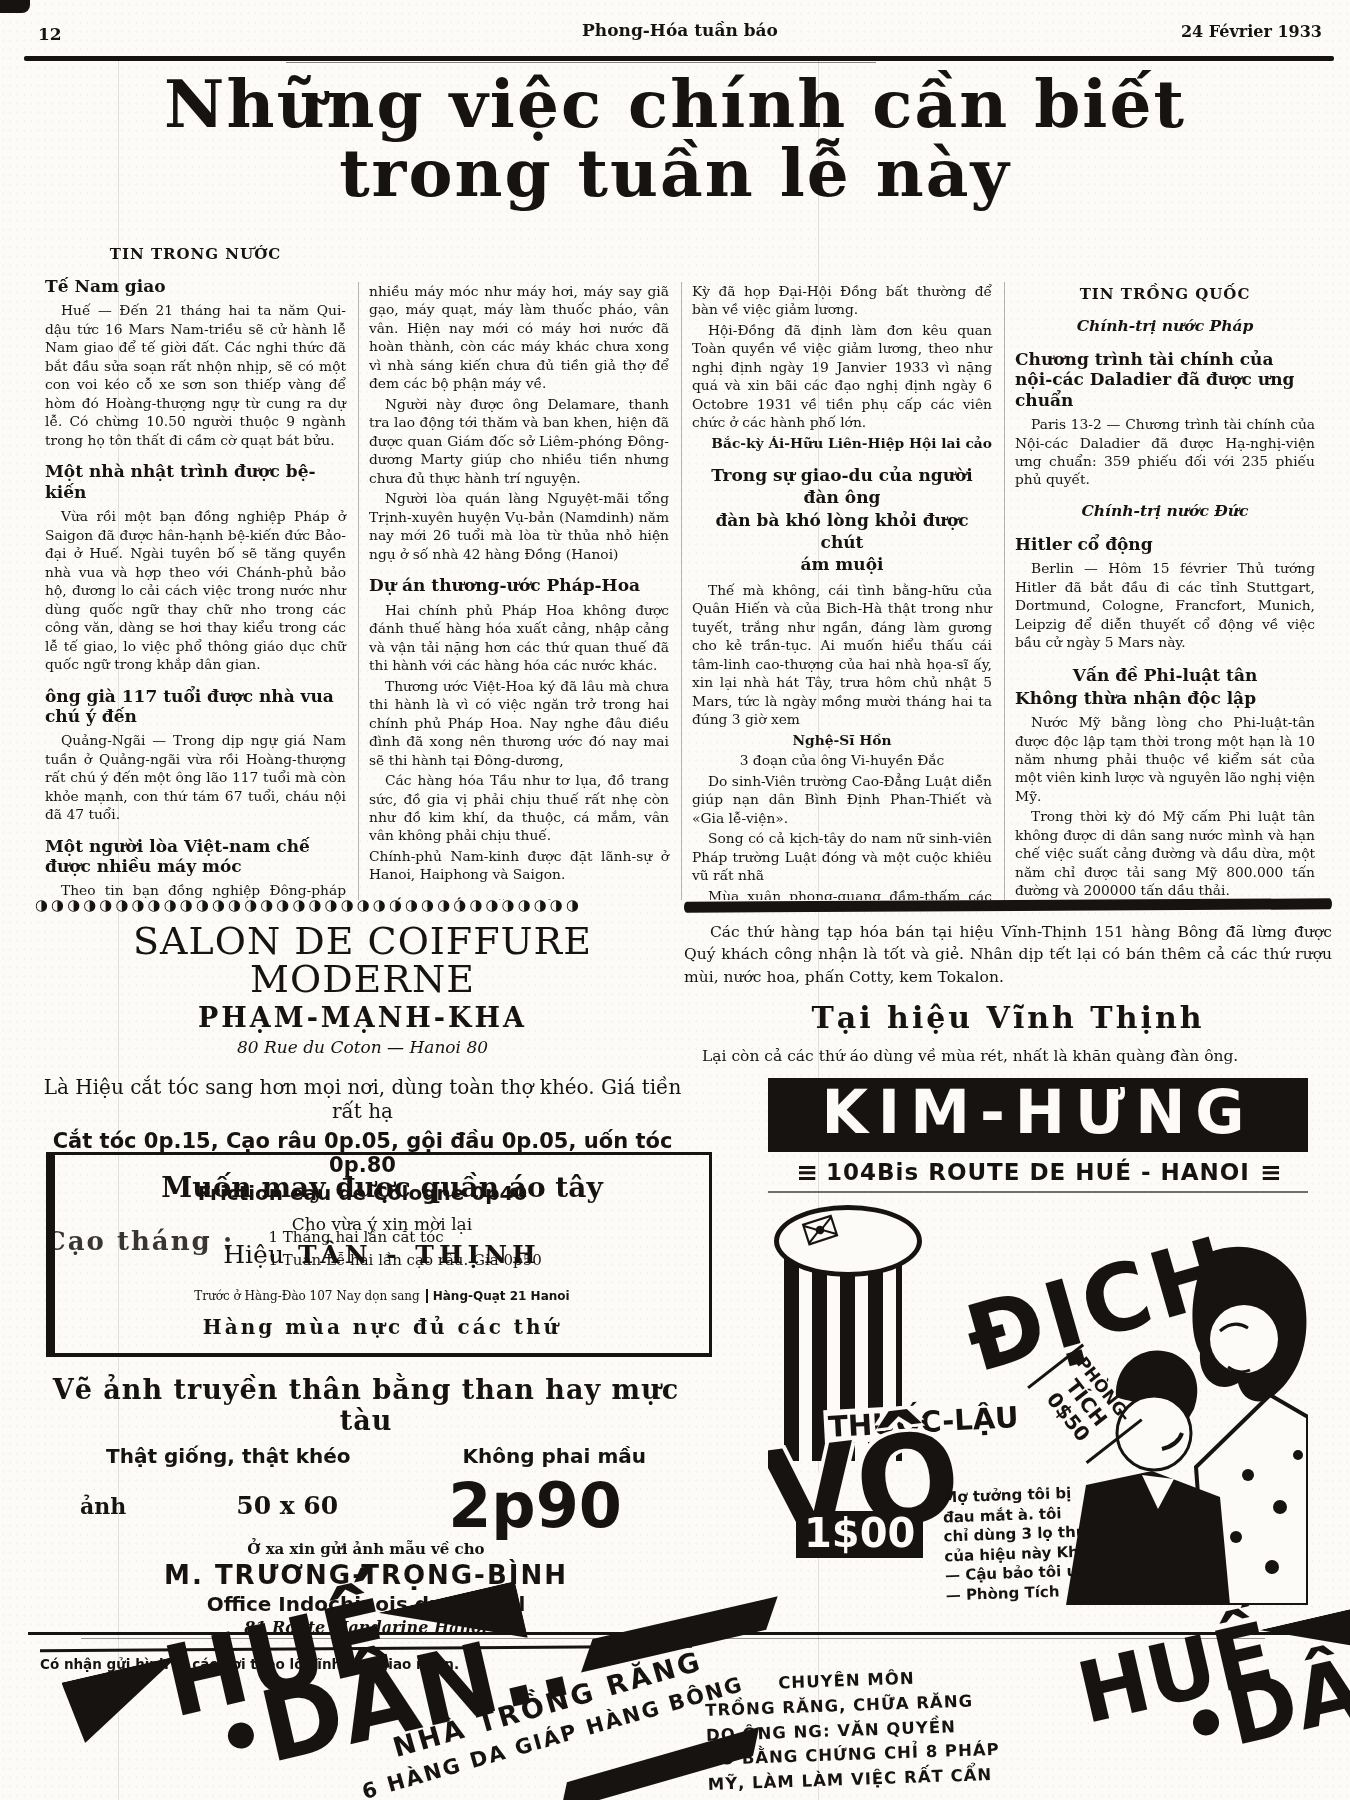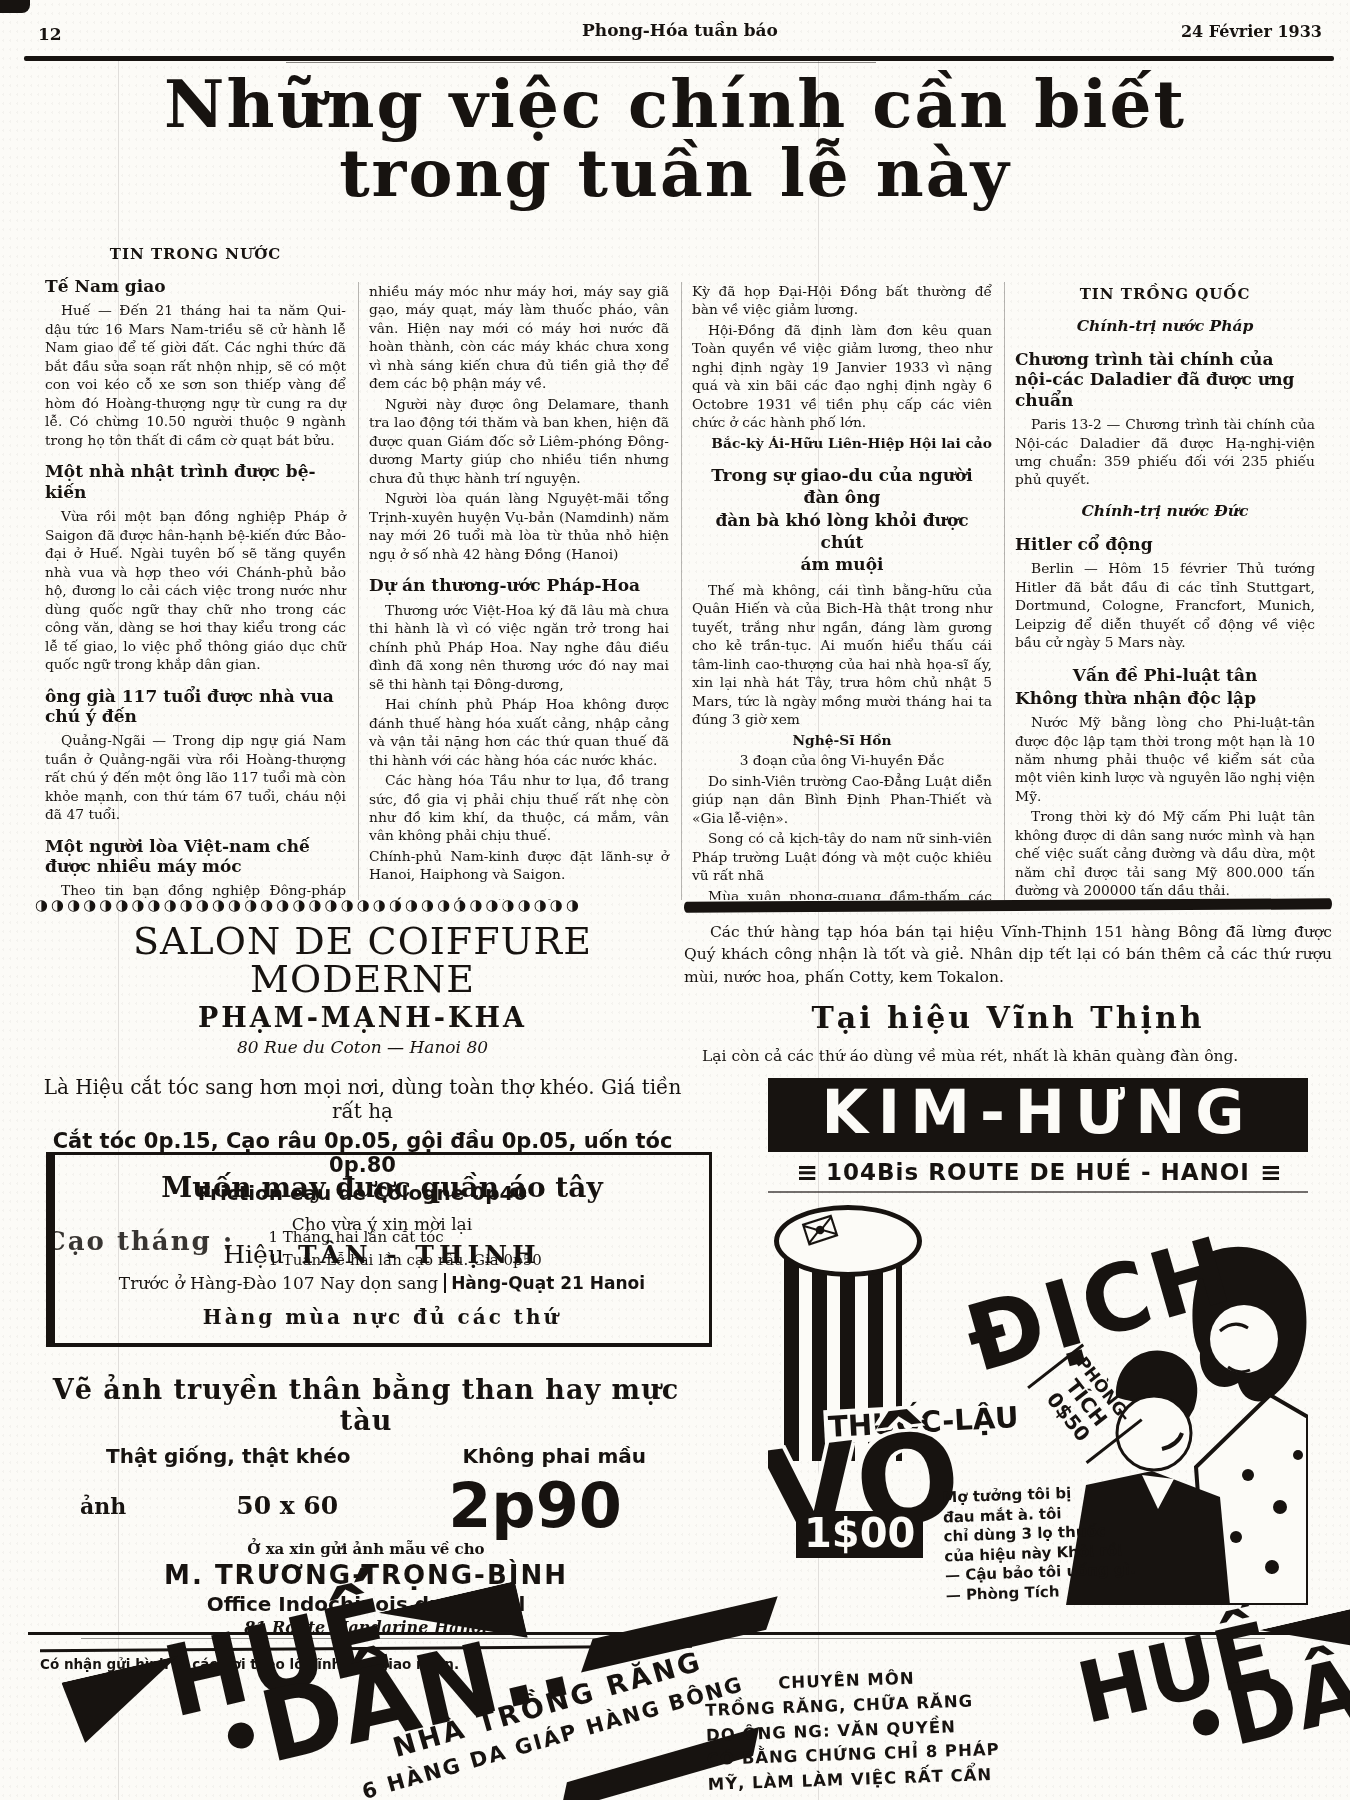"Thương ước Việt-Hoa ký đã" p { order: before "Hai chính phủ Pháp Hoa" -> after "Hai chính phủ Pháp Hoa" }
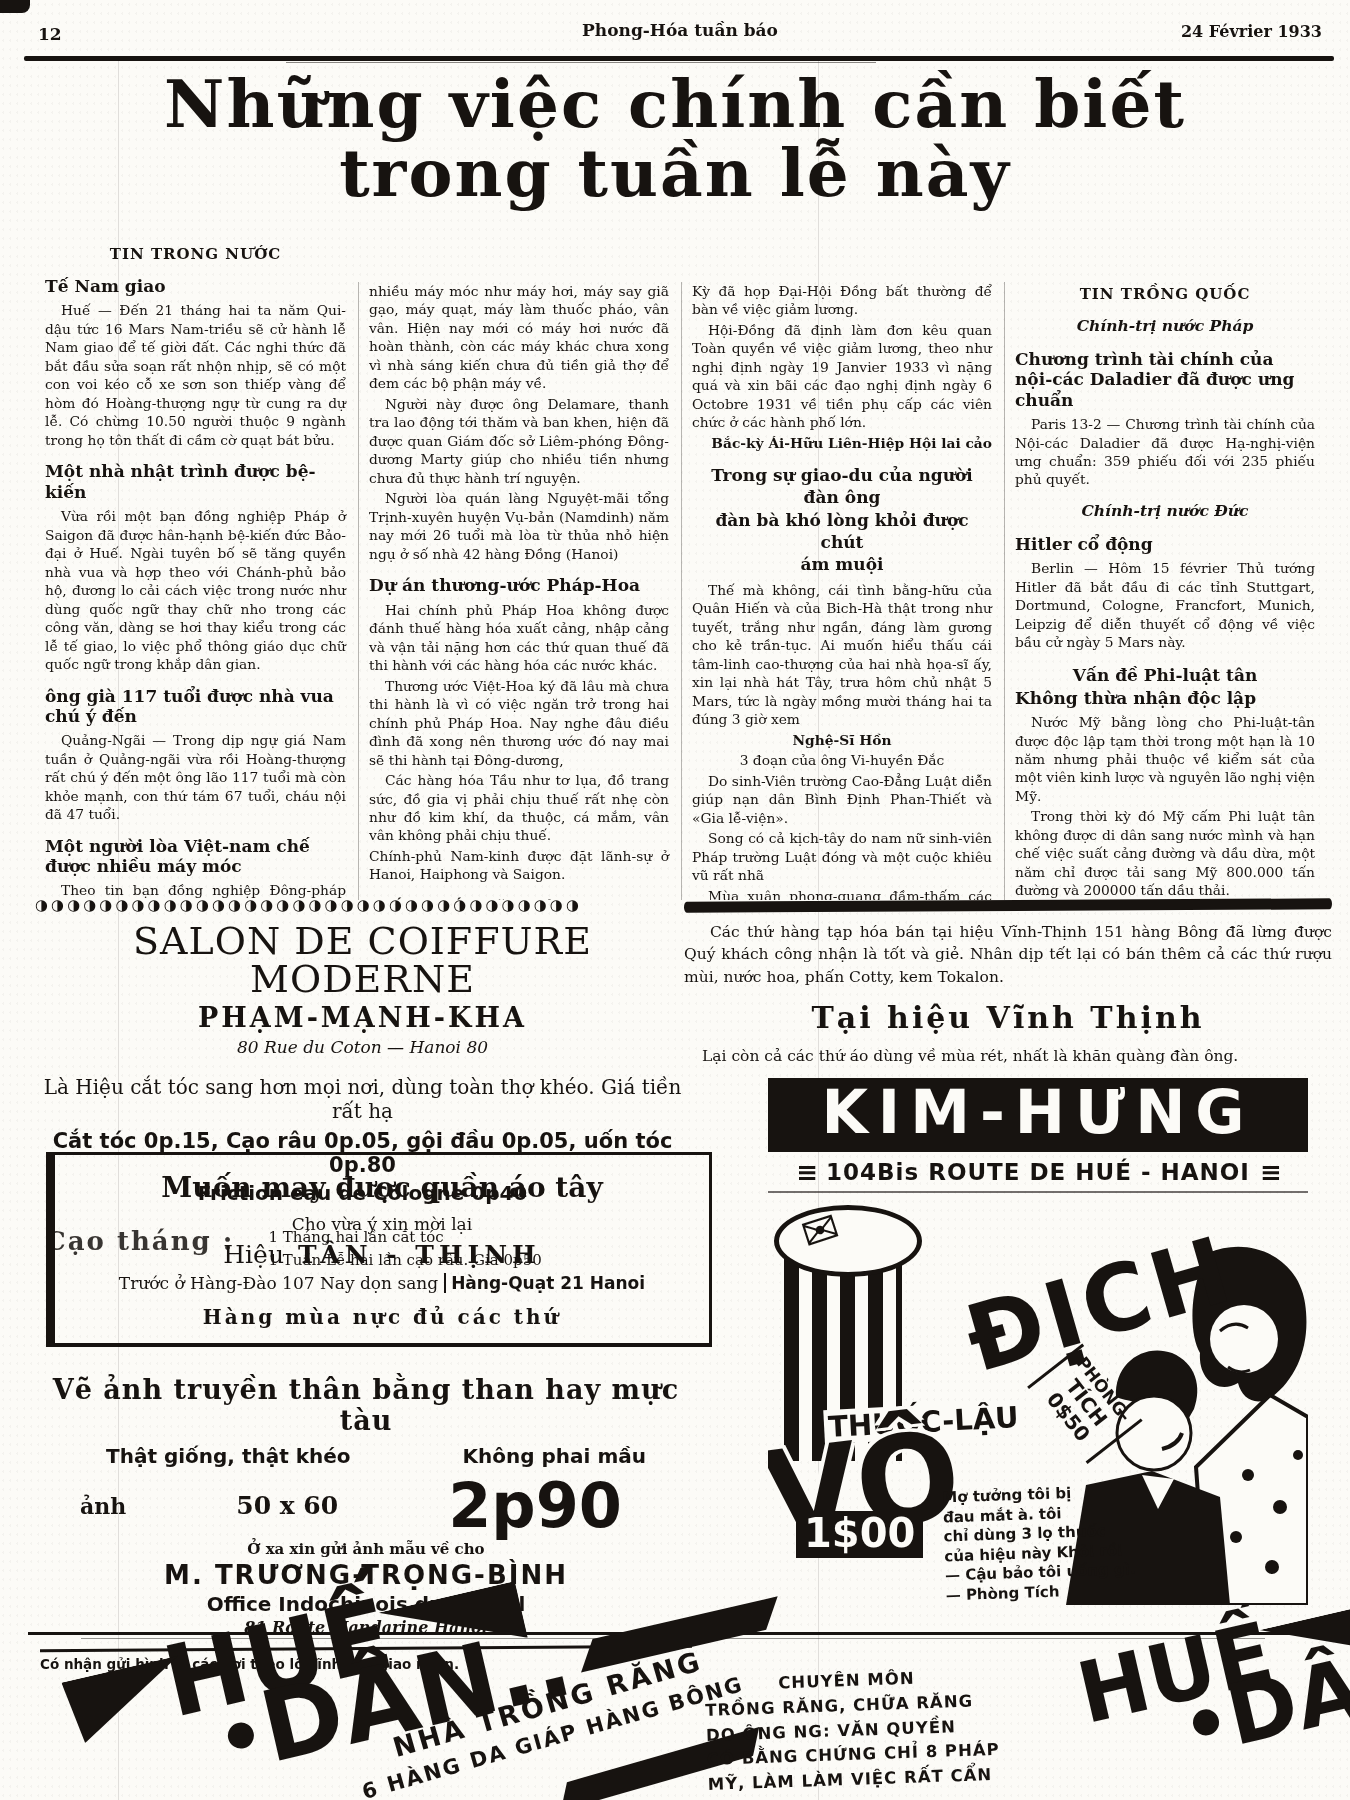"Trước ở Hàng-Đào 107 Nay" .tan-l4 { font-size: 17px -> 12px; margin-top: 4px -> 20px }
